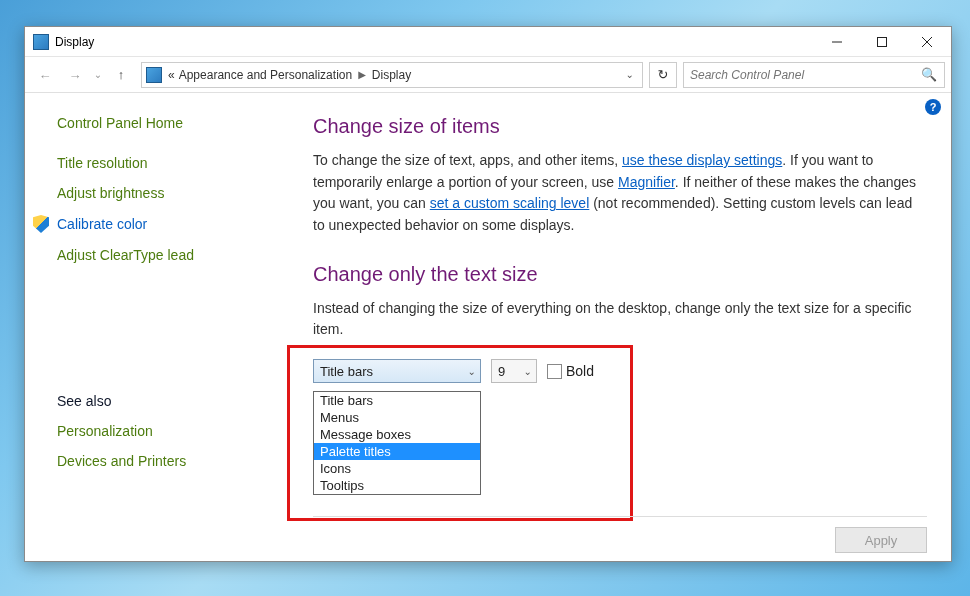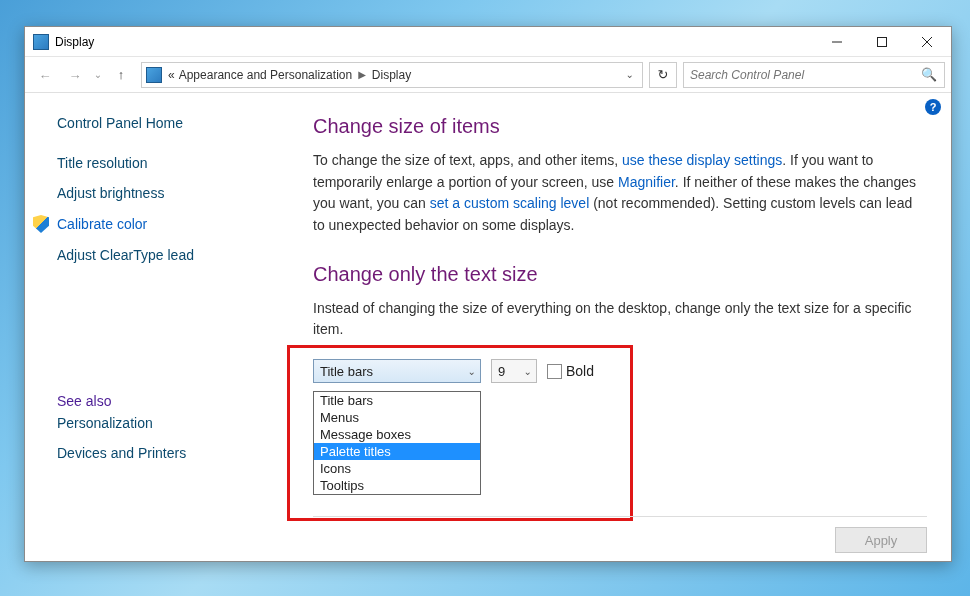"Control Panel Home" .sidebar a, .sidebar .sa-link { color: #0c4a6e -> #4d7c0f }
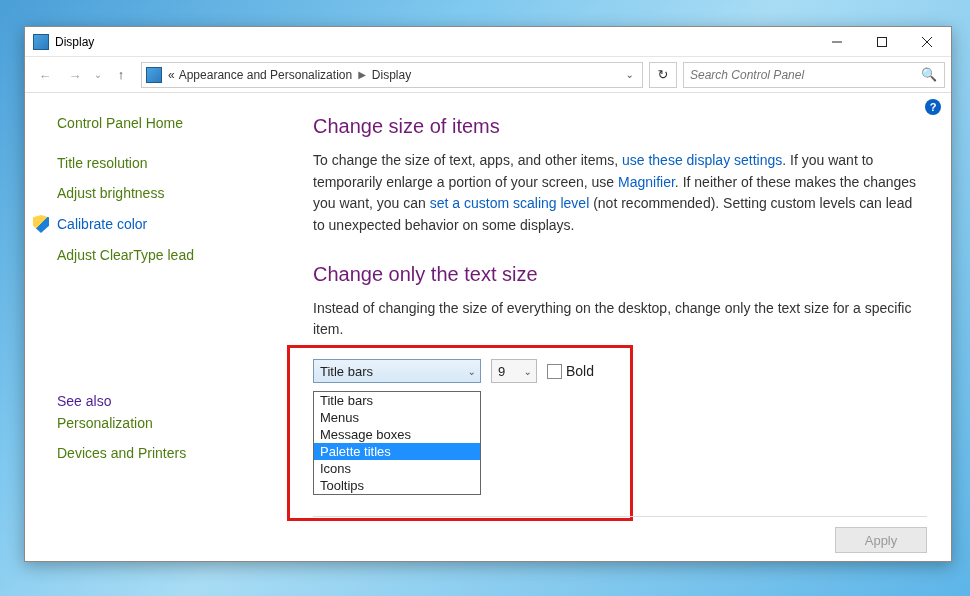"use these display settings" .body-text .lnk { text-decoration: none -> underline }
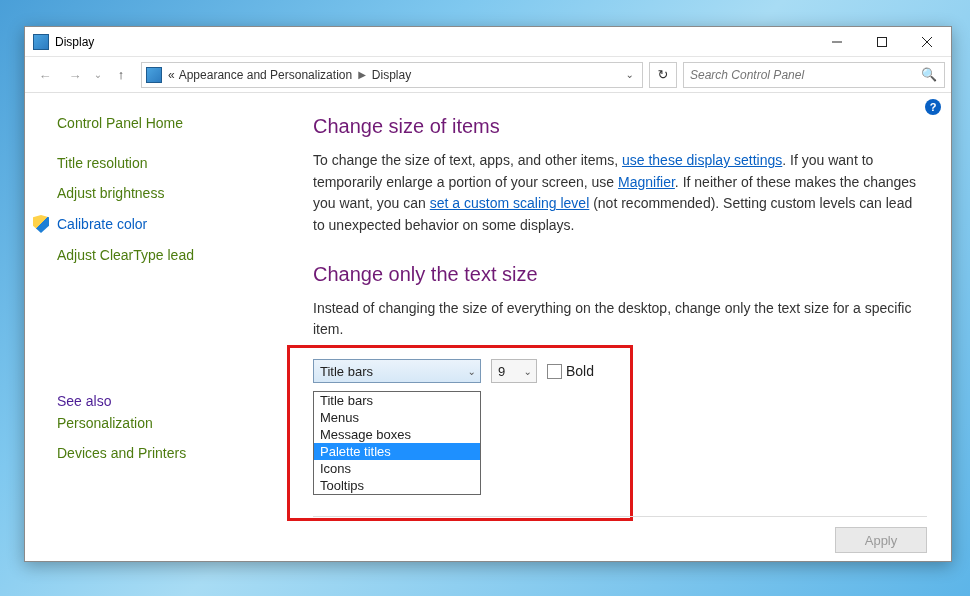"See also" .see-also { color: #4c1d95 -> #0f172a; margin-bottom: 6px -> 14px }
